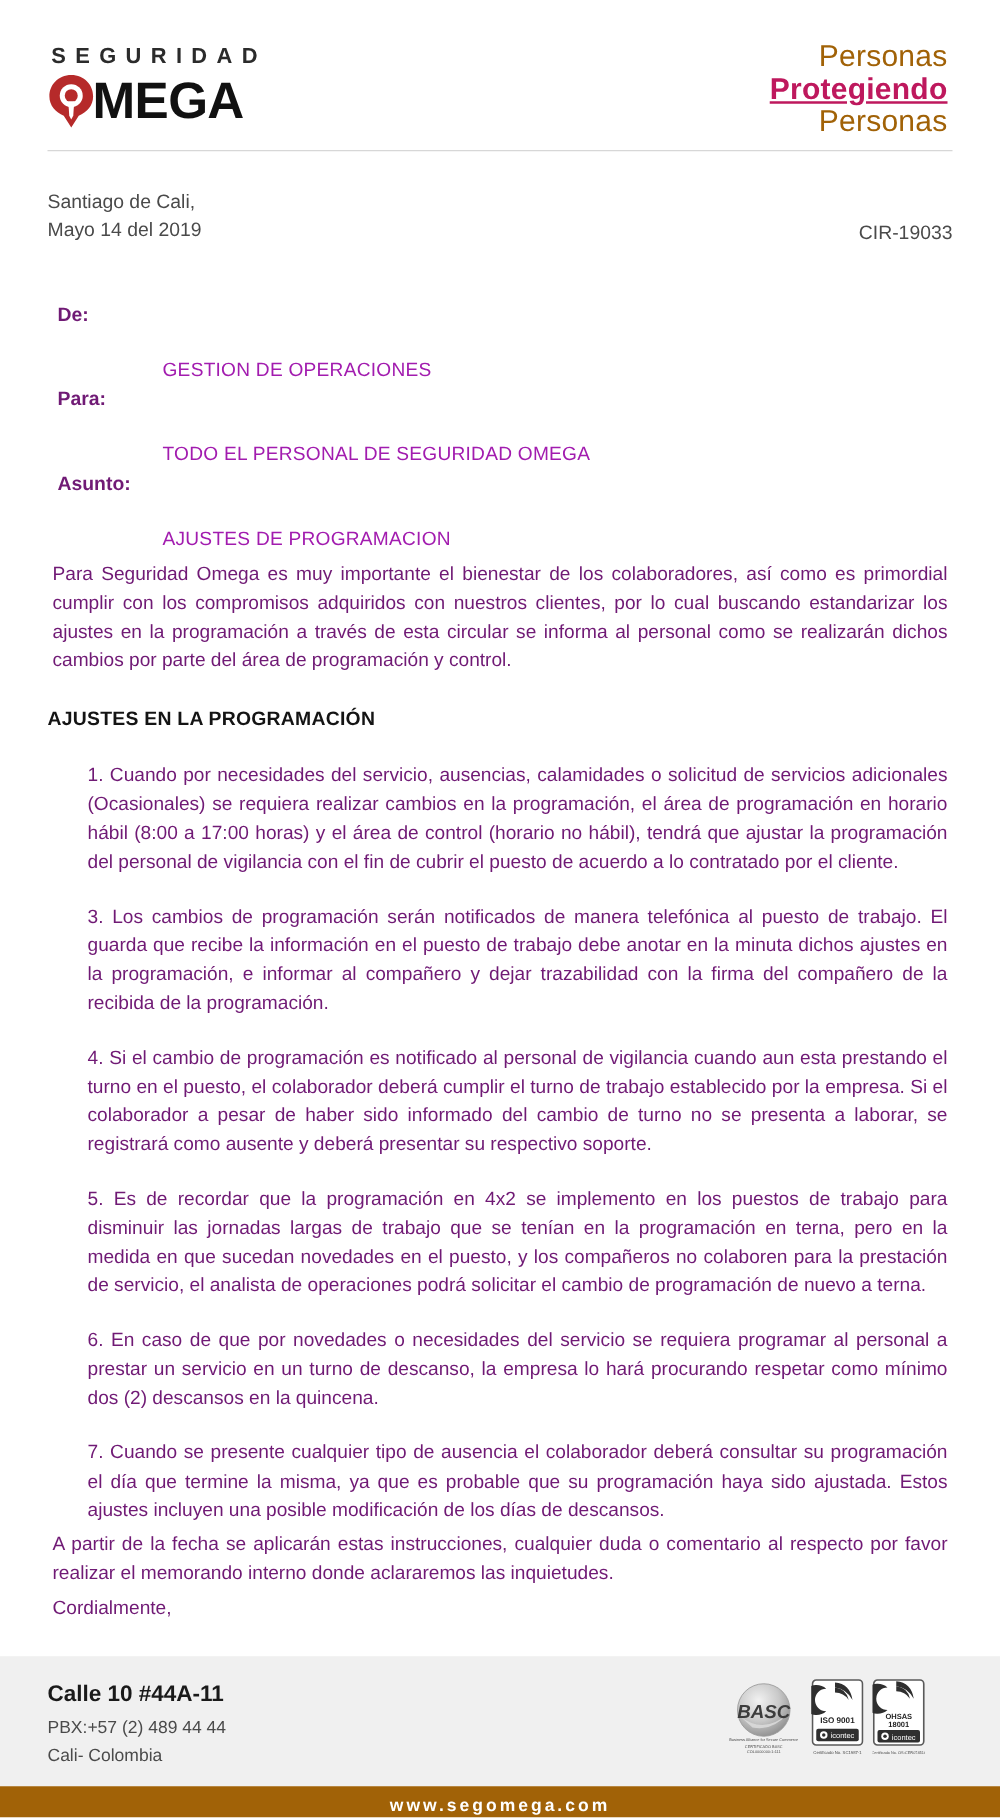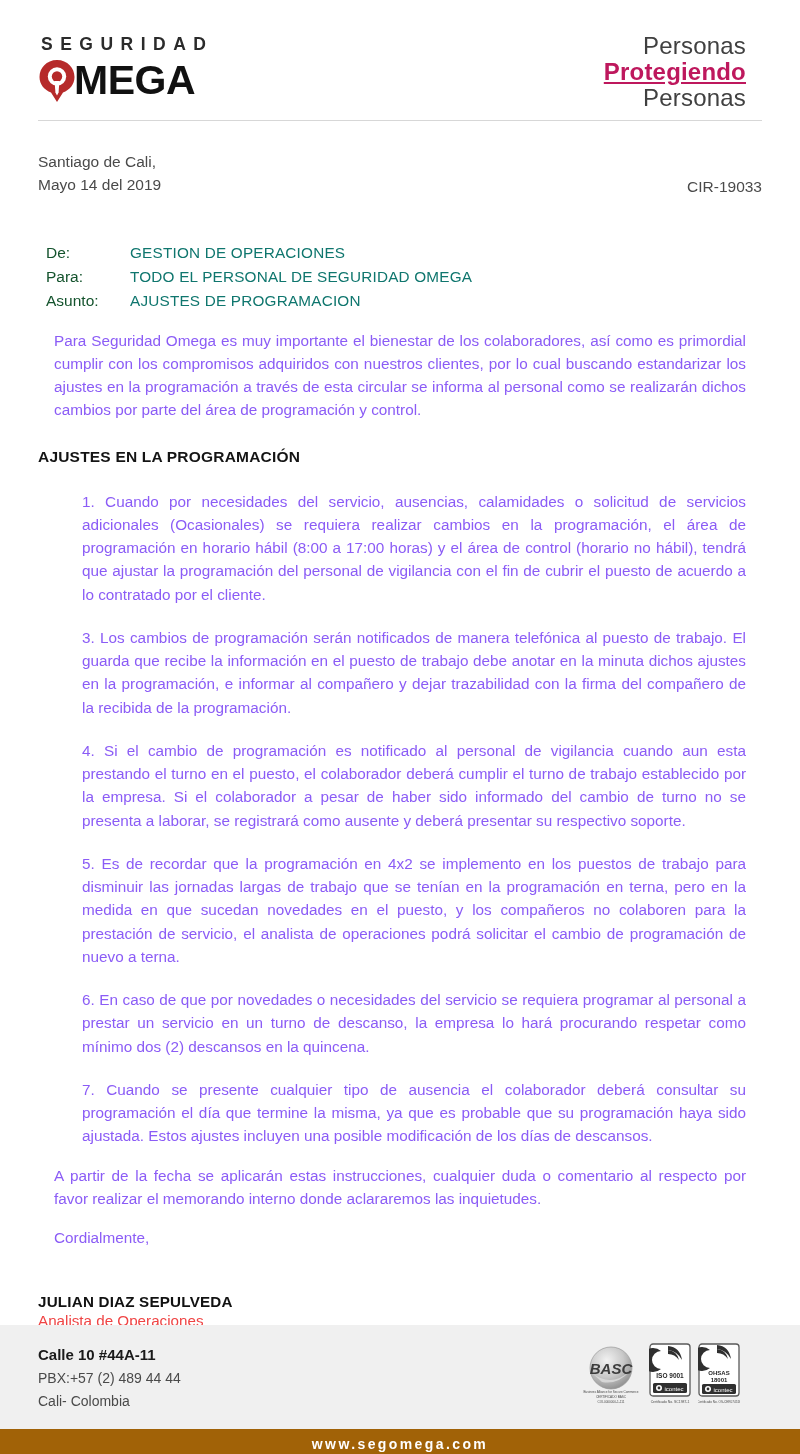"SEGURIDAD" .header { right: 16px -> 4px }
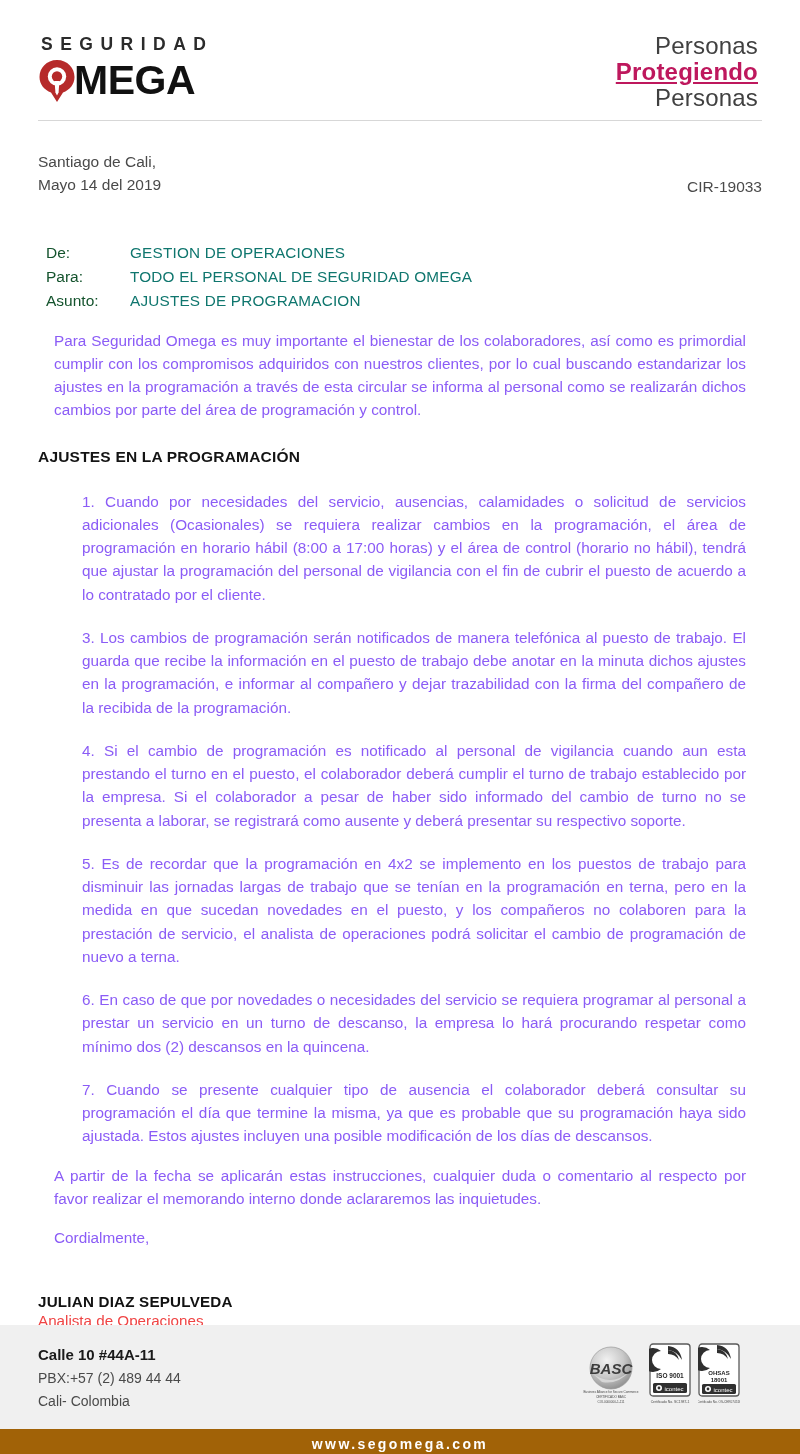"Personas" .tagline .t-light { color: #404040 -> #a16207 }
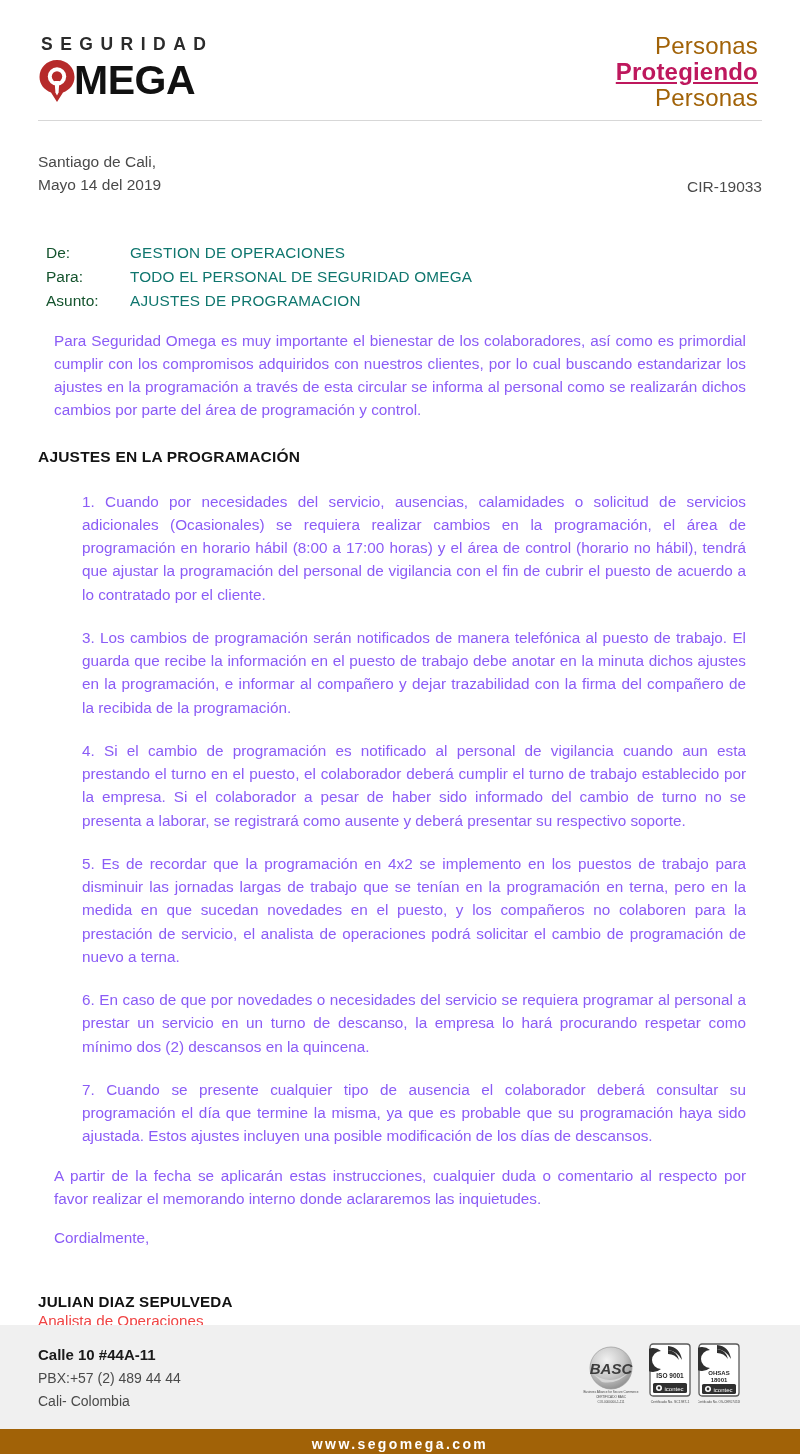"De:" .meta-label { color: #14532d -> #701a75; font-weight: 400 -> 700 }
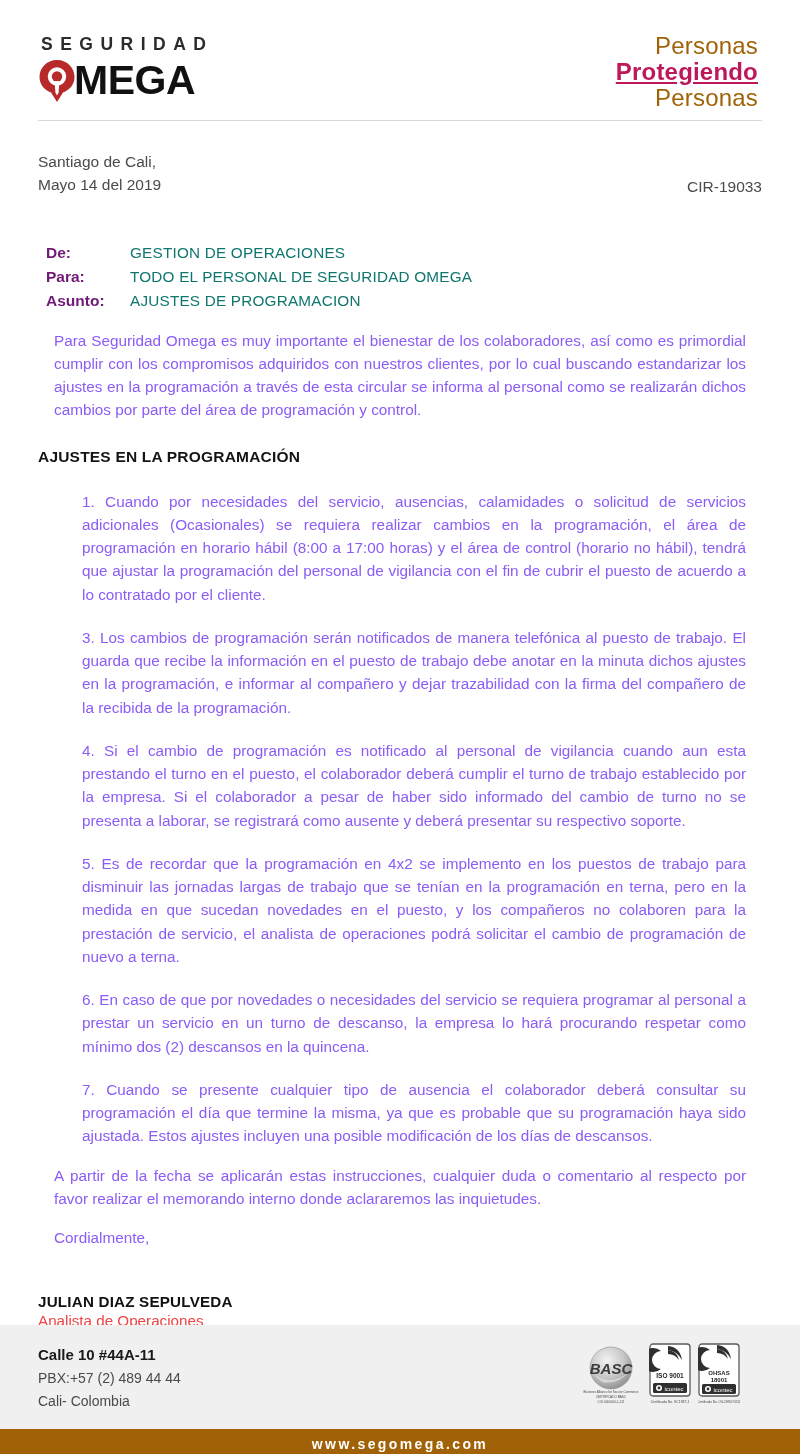"GESTION DE OPERACIONES" .meta-value { color: #0f766e -> #a21caf; margin-top: none -> 44px }
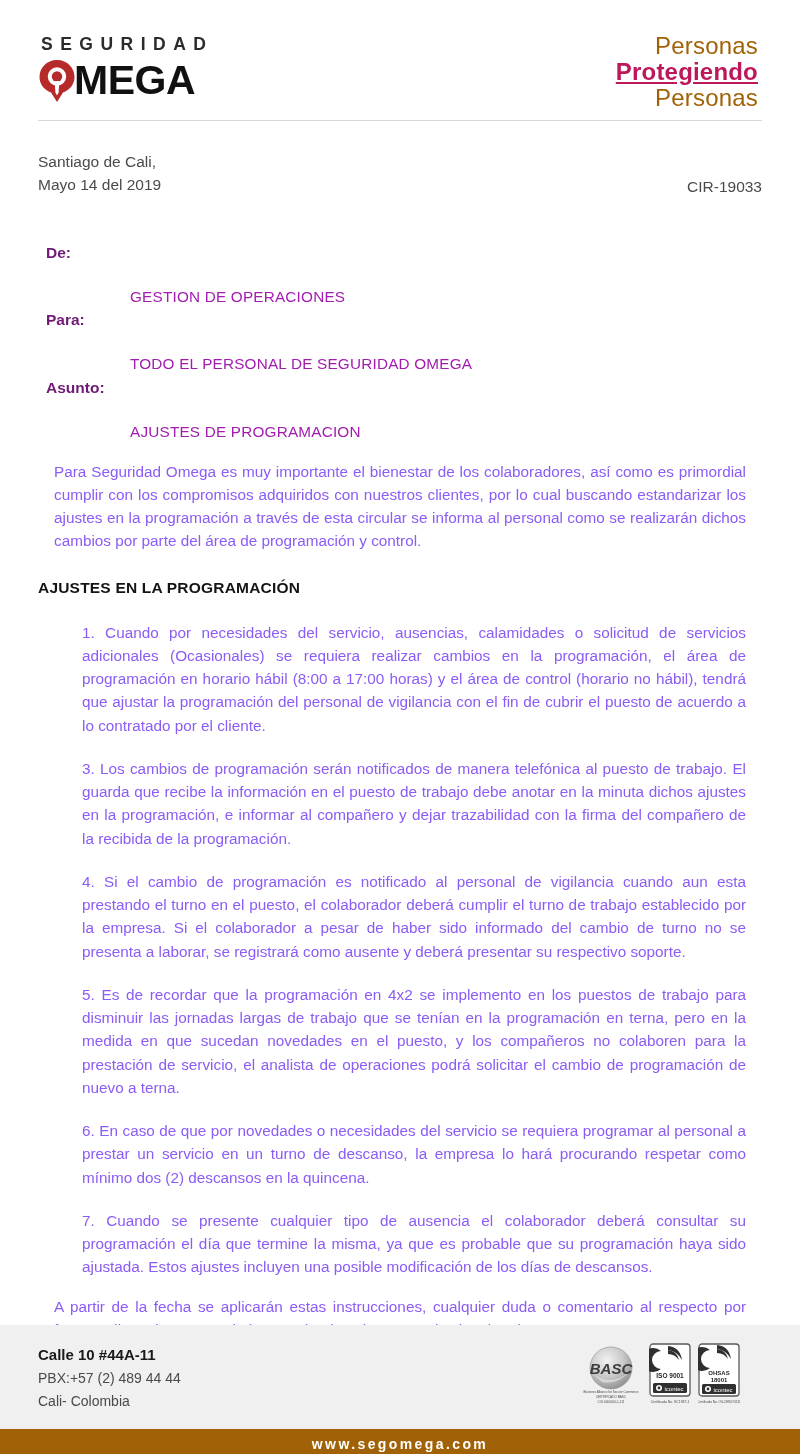"Para Seguridad Omega es muy" p.body-text { color: #8b5cf6 -> #701a75; margin: 16px -> 4px }
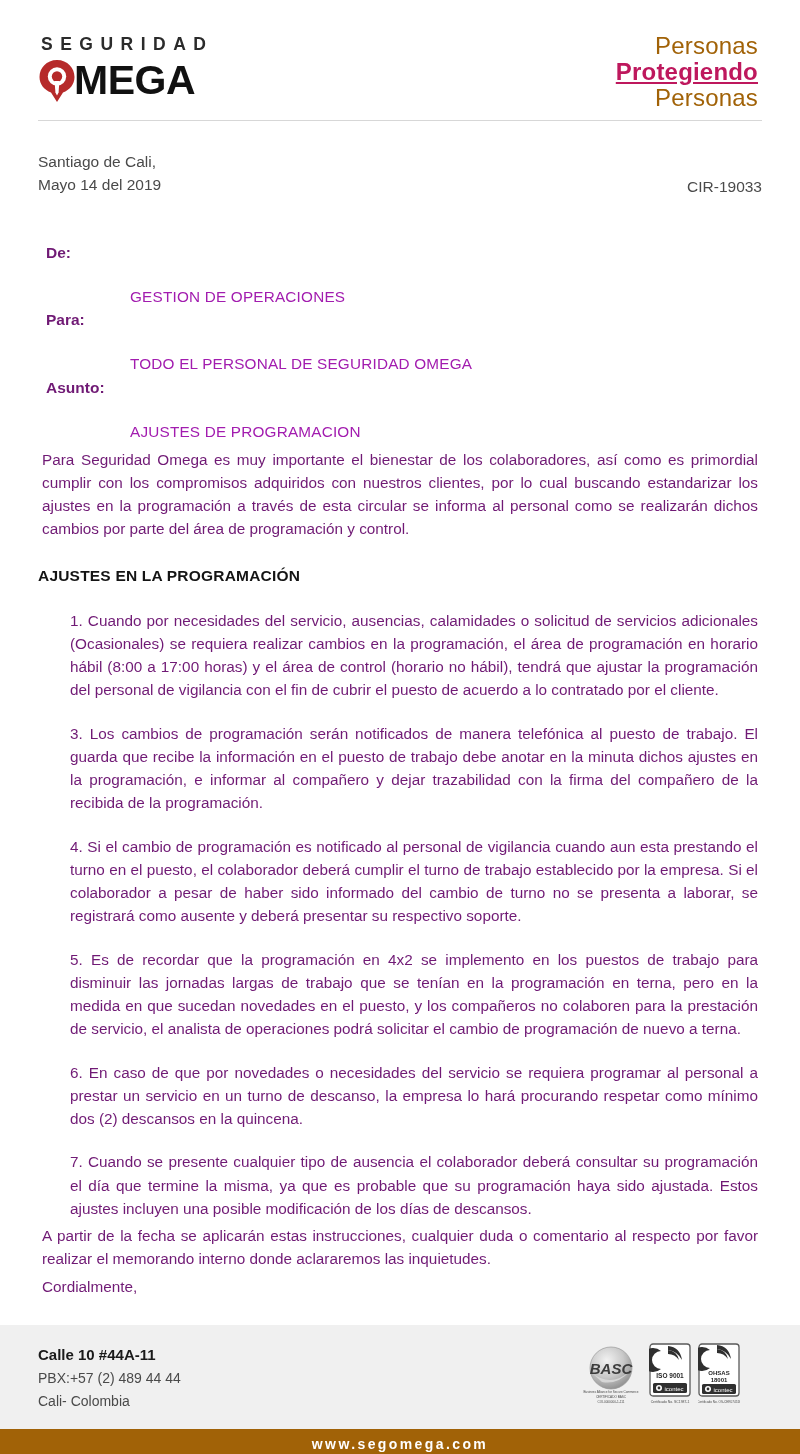"Calle 10 #44A-11" .addr .street { font-size: 15px -> 18px }
